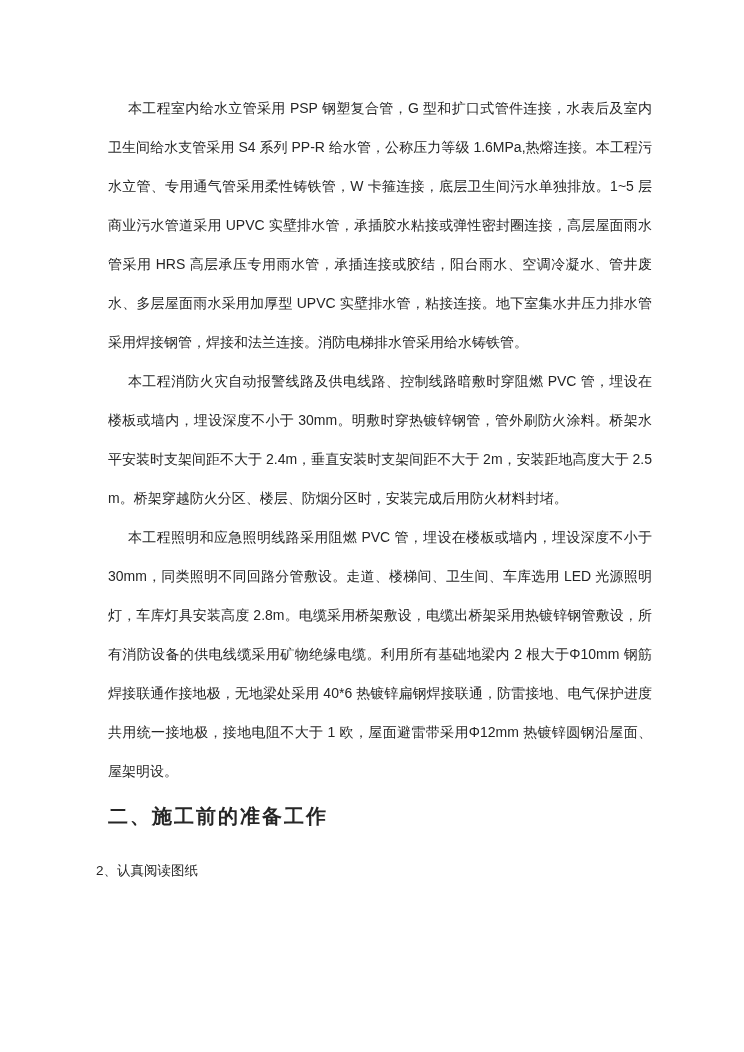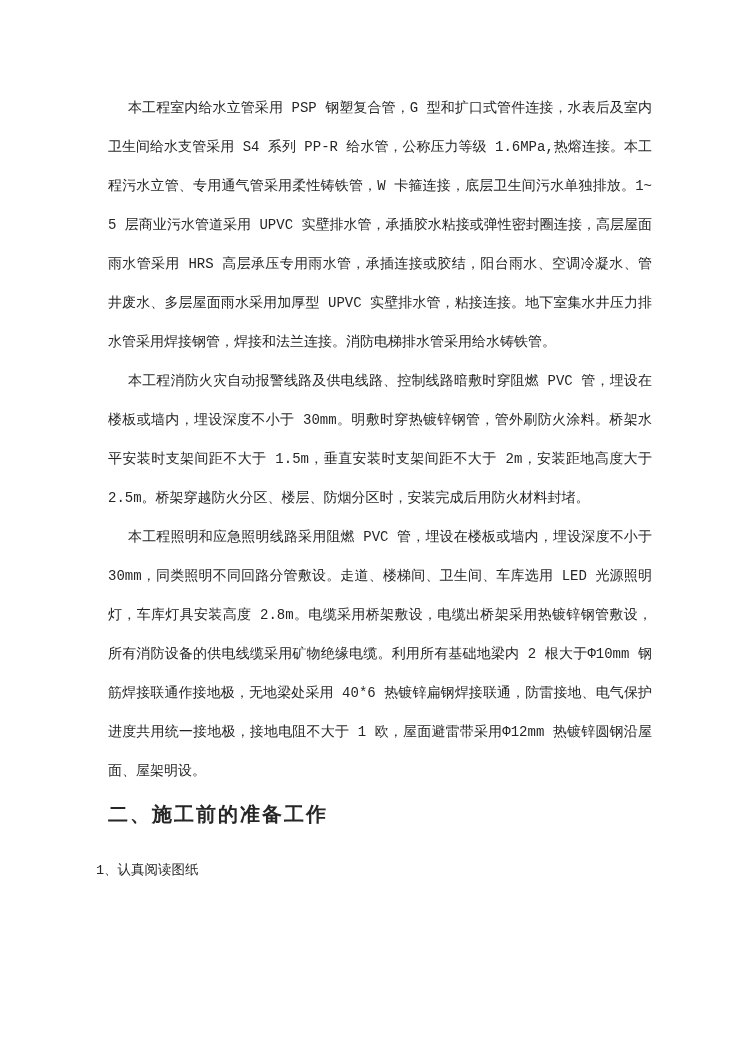"本工程室内给水立管采用 PSP 钢塑复合管，G" .page { font-family: Liberation Mono, monospace -> Liberation Sans, sans-serif }
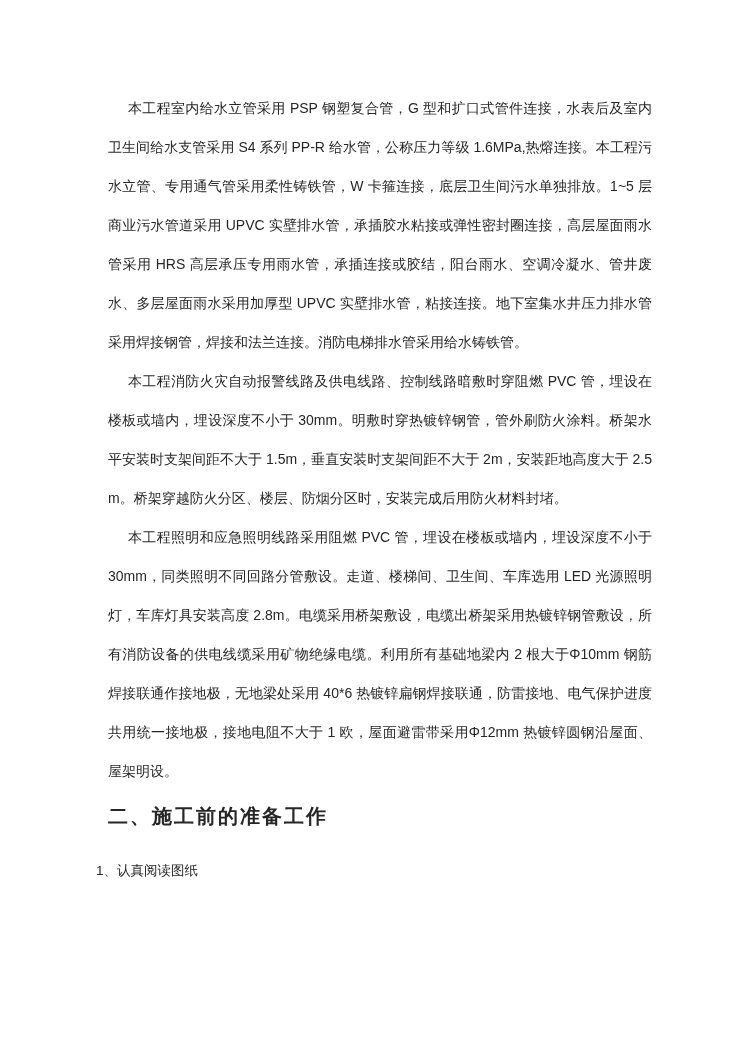"本工程消防火灾自动报警线路及供电线路、控制线路暗敷时穿阻燃 PVC" p.body-paragraph { text: 1.5m -> 2.4m }
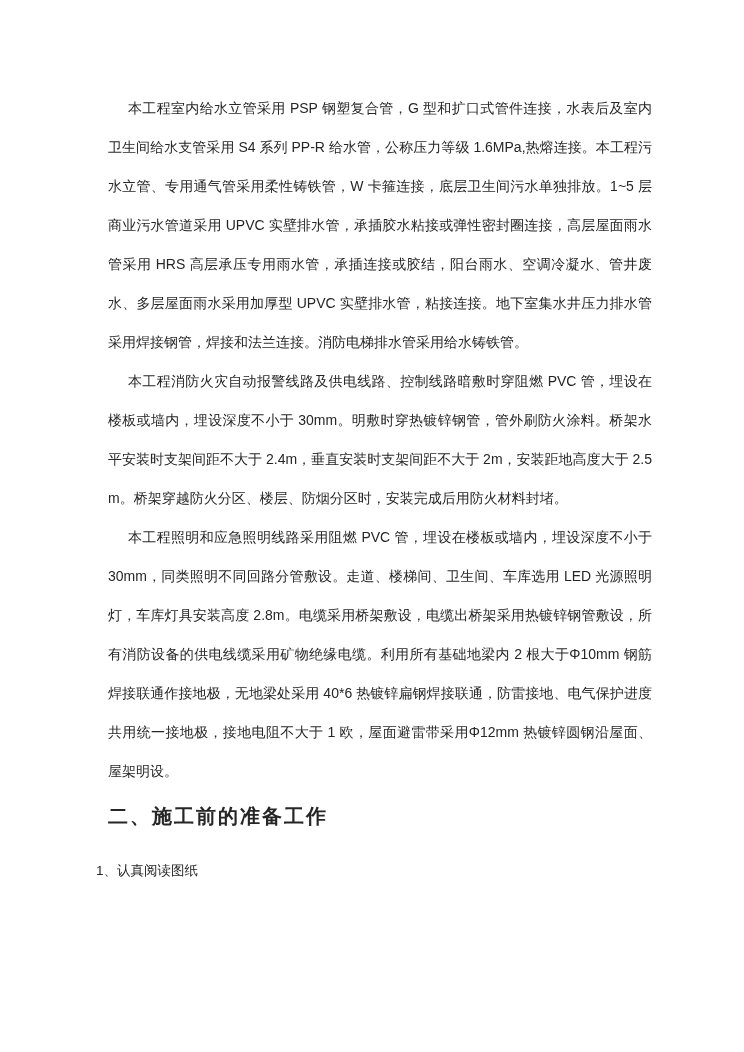"1、认真阅读图纸" p.numbered-item { text: 1 -> 2 }
